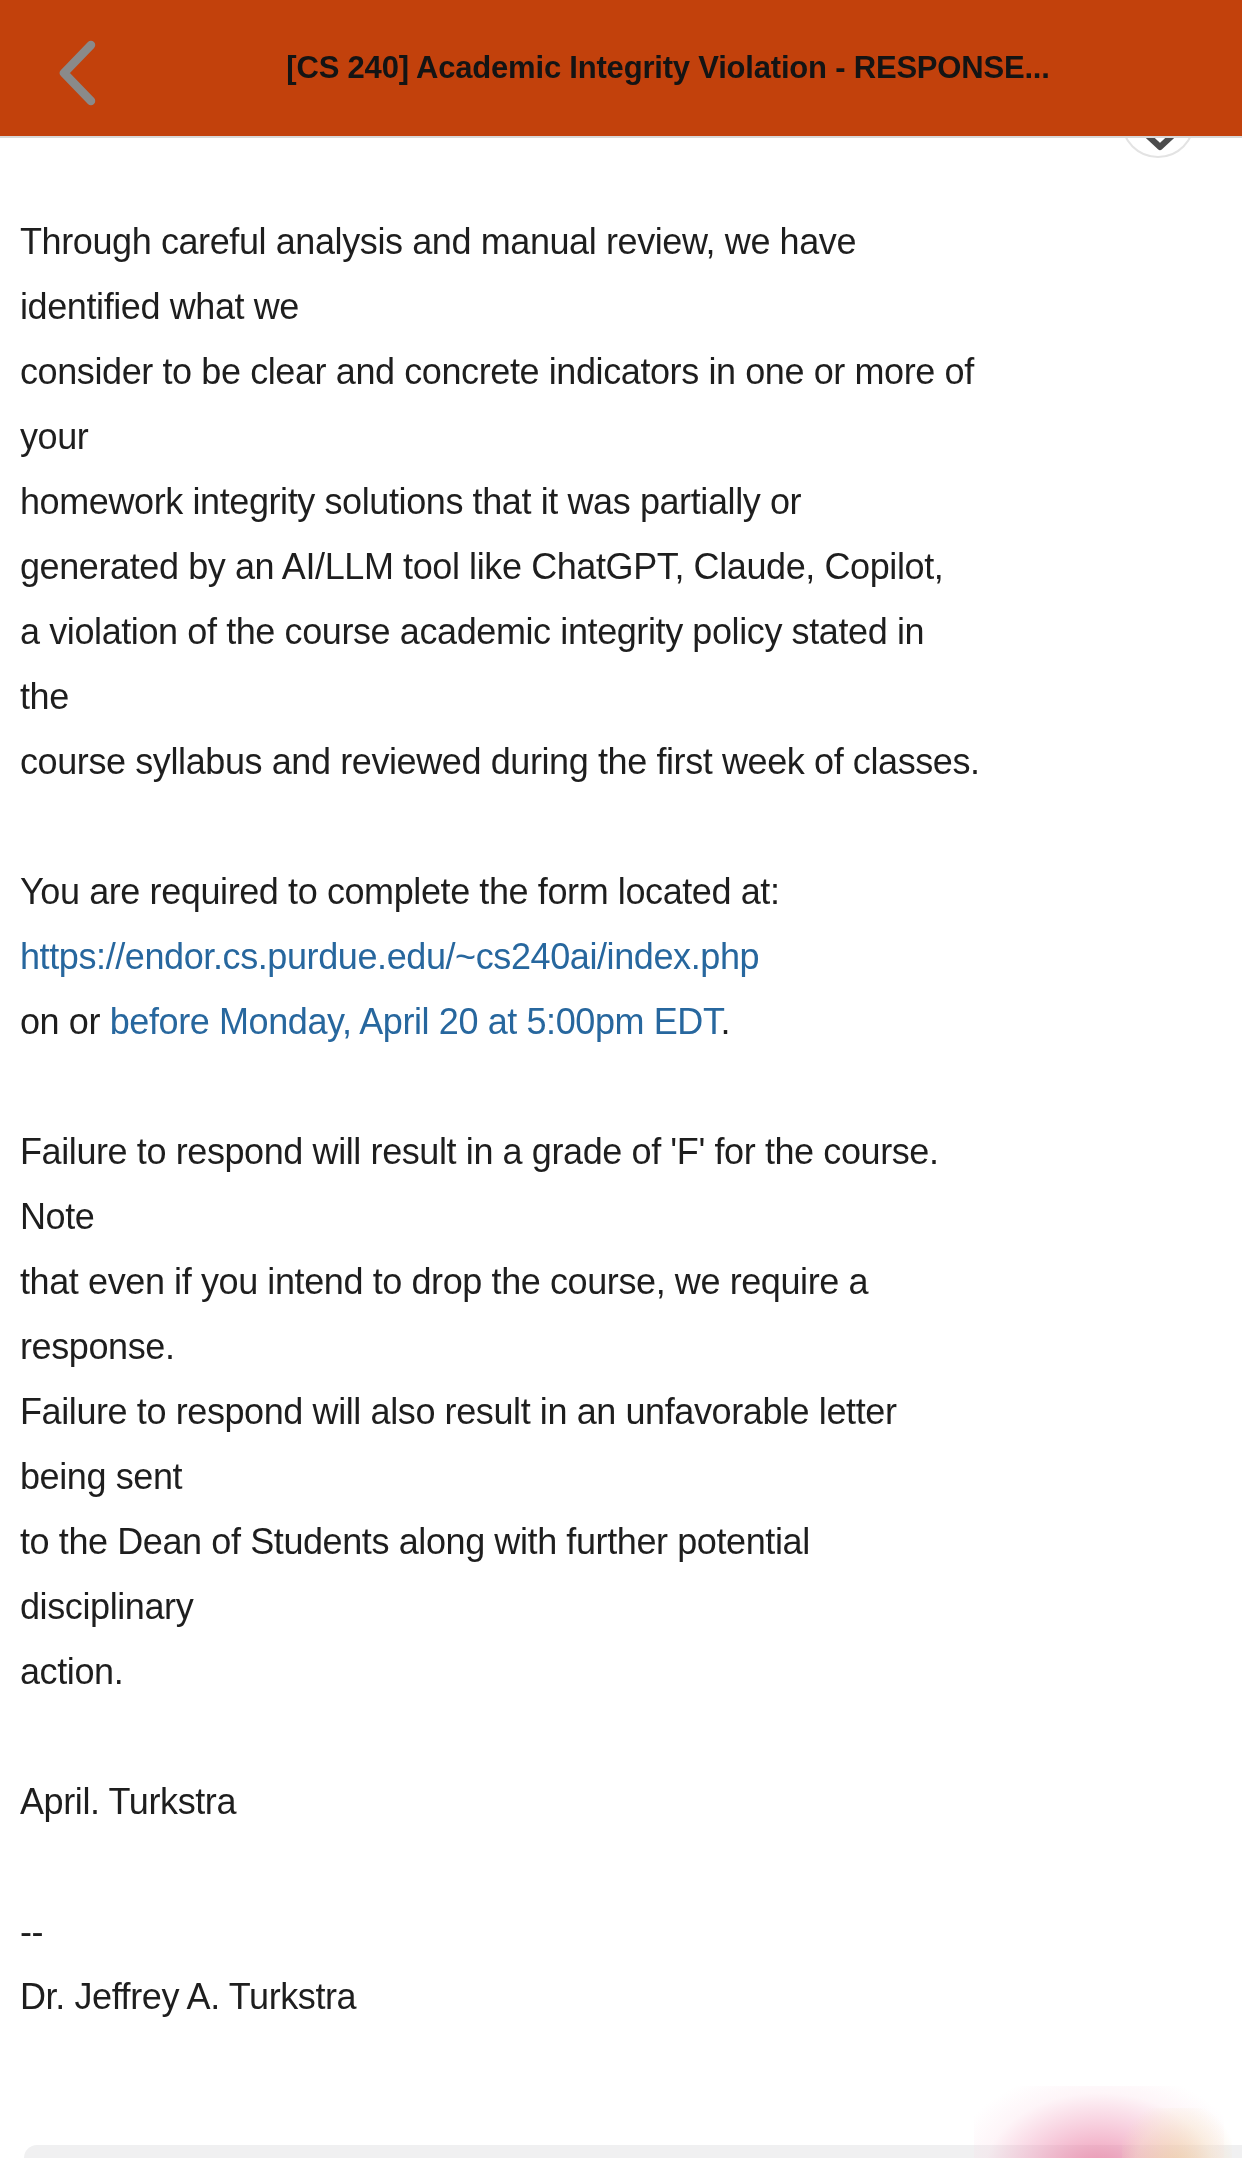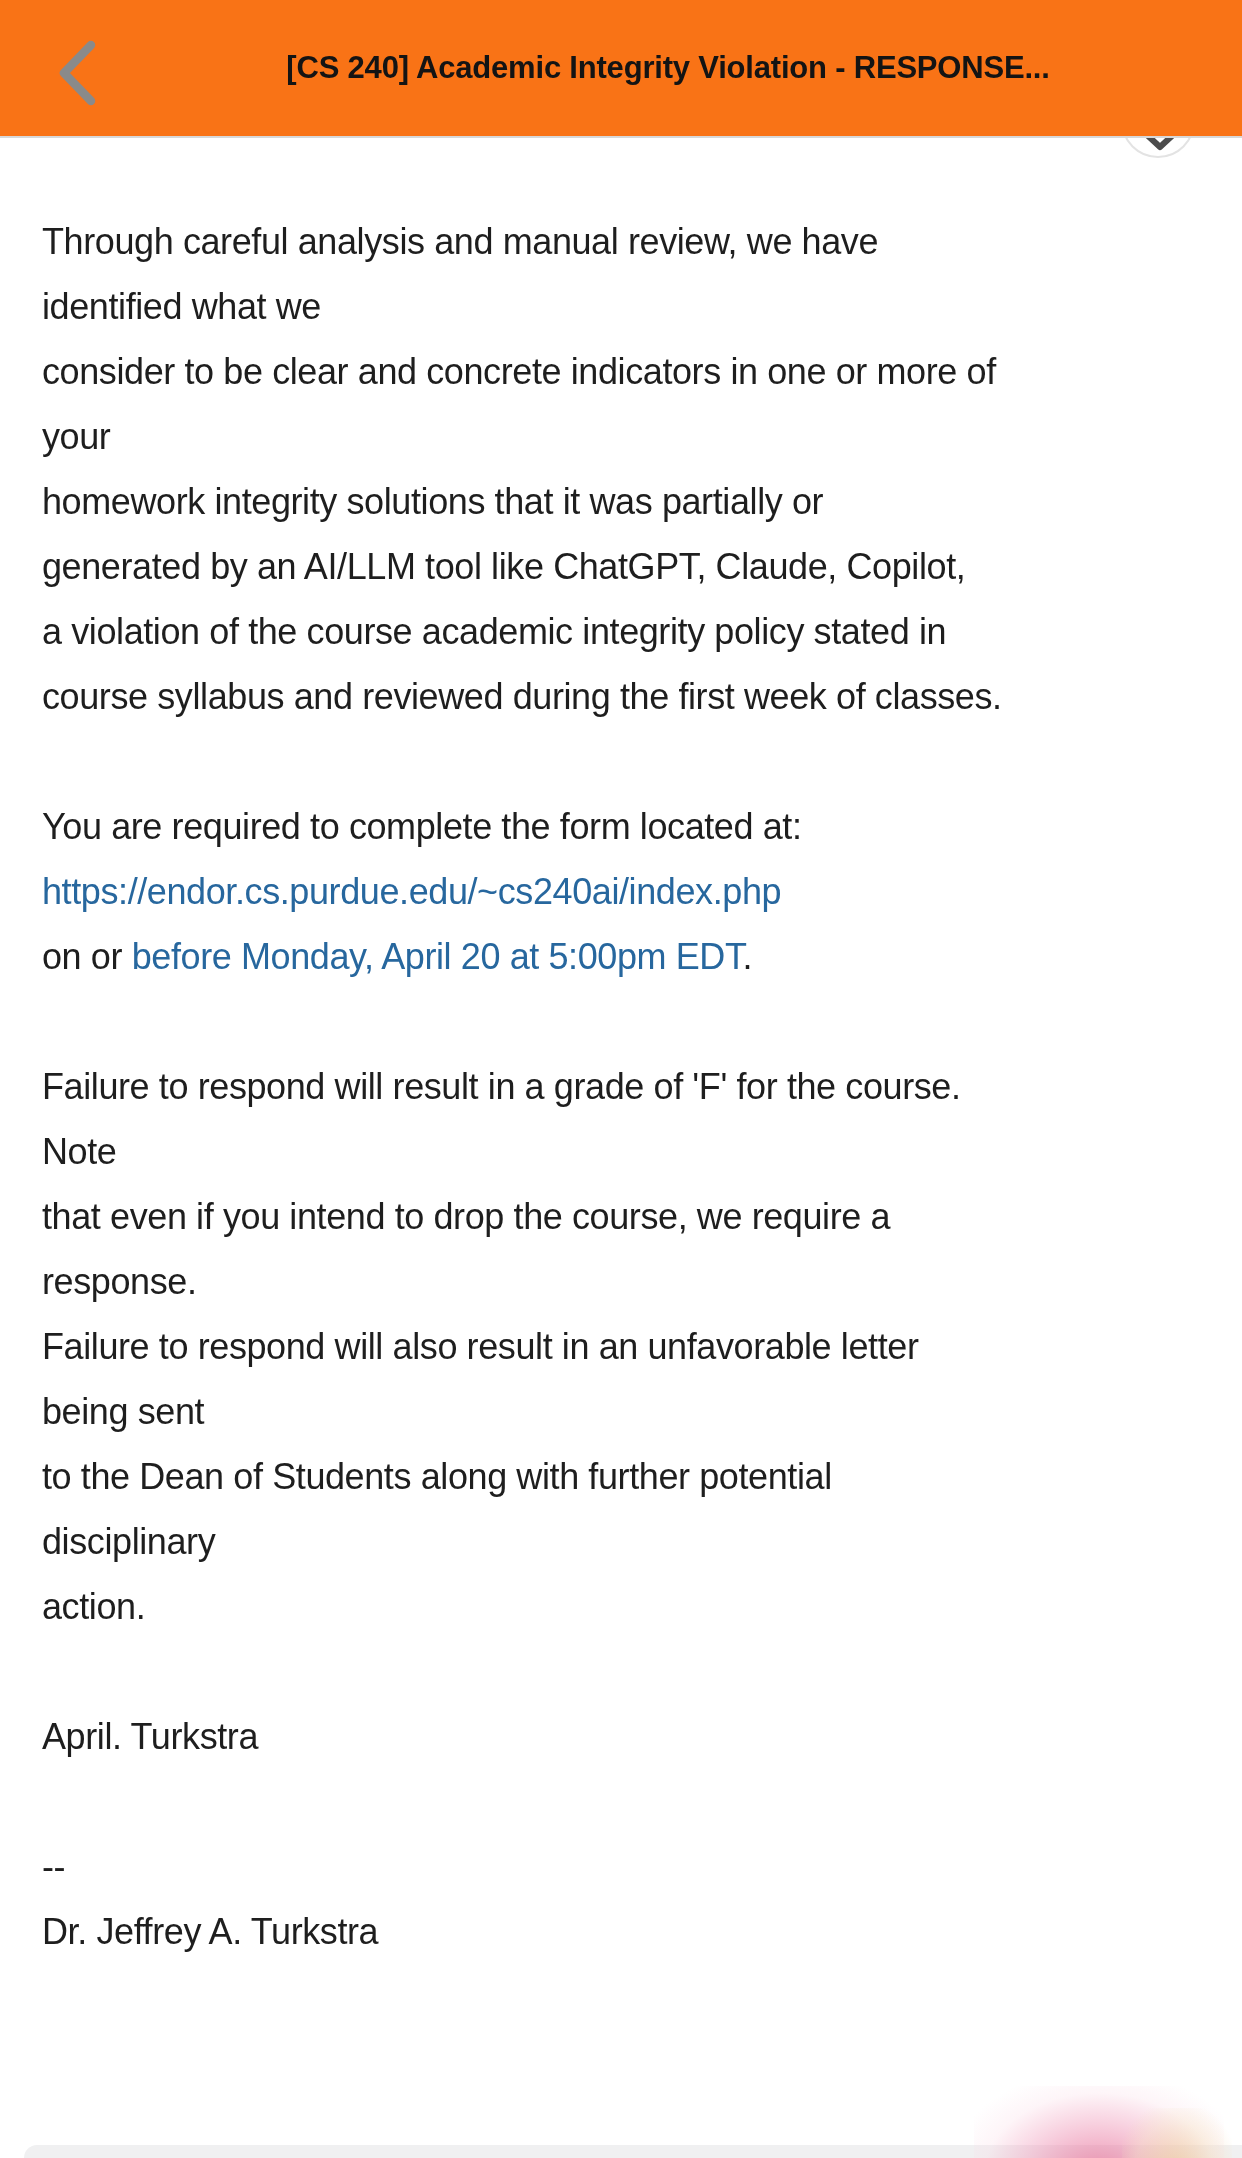"[CS 240] Academic Integrity Violation" .app-header { background: #f97316 -> #c2410c }
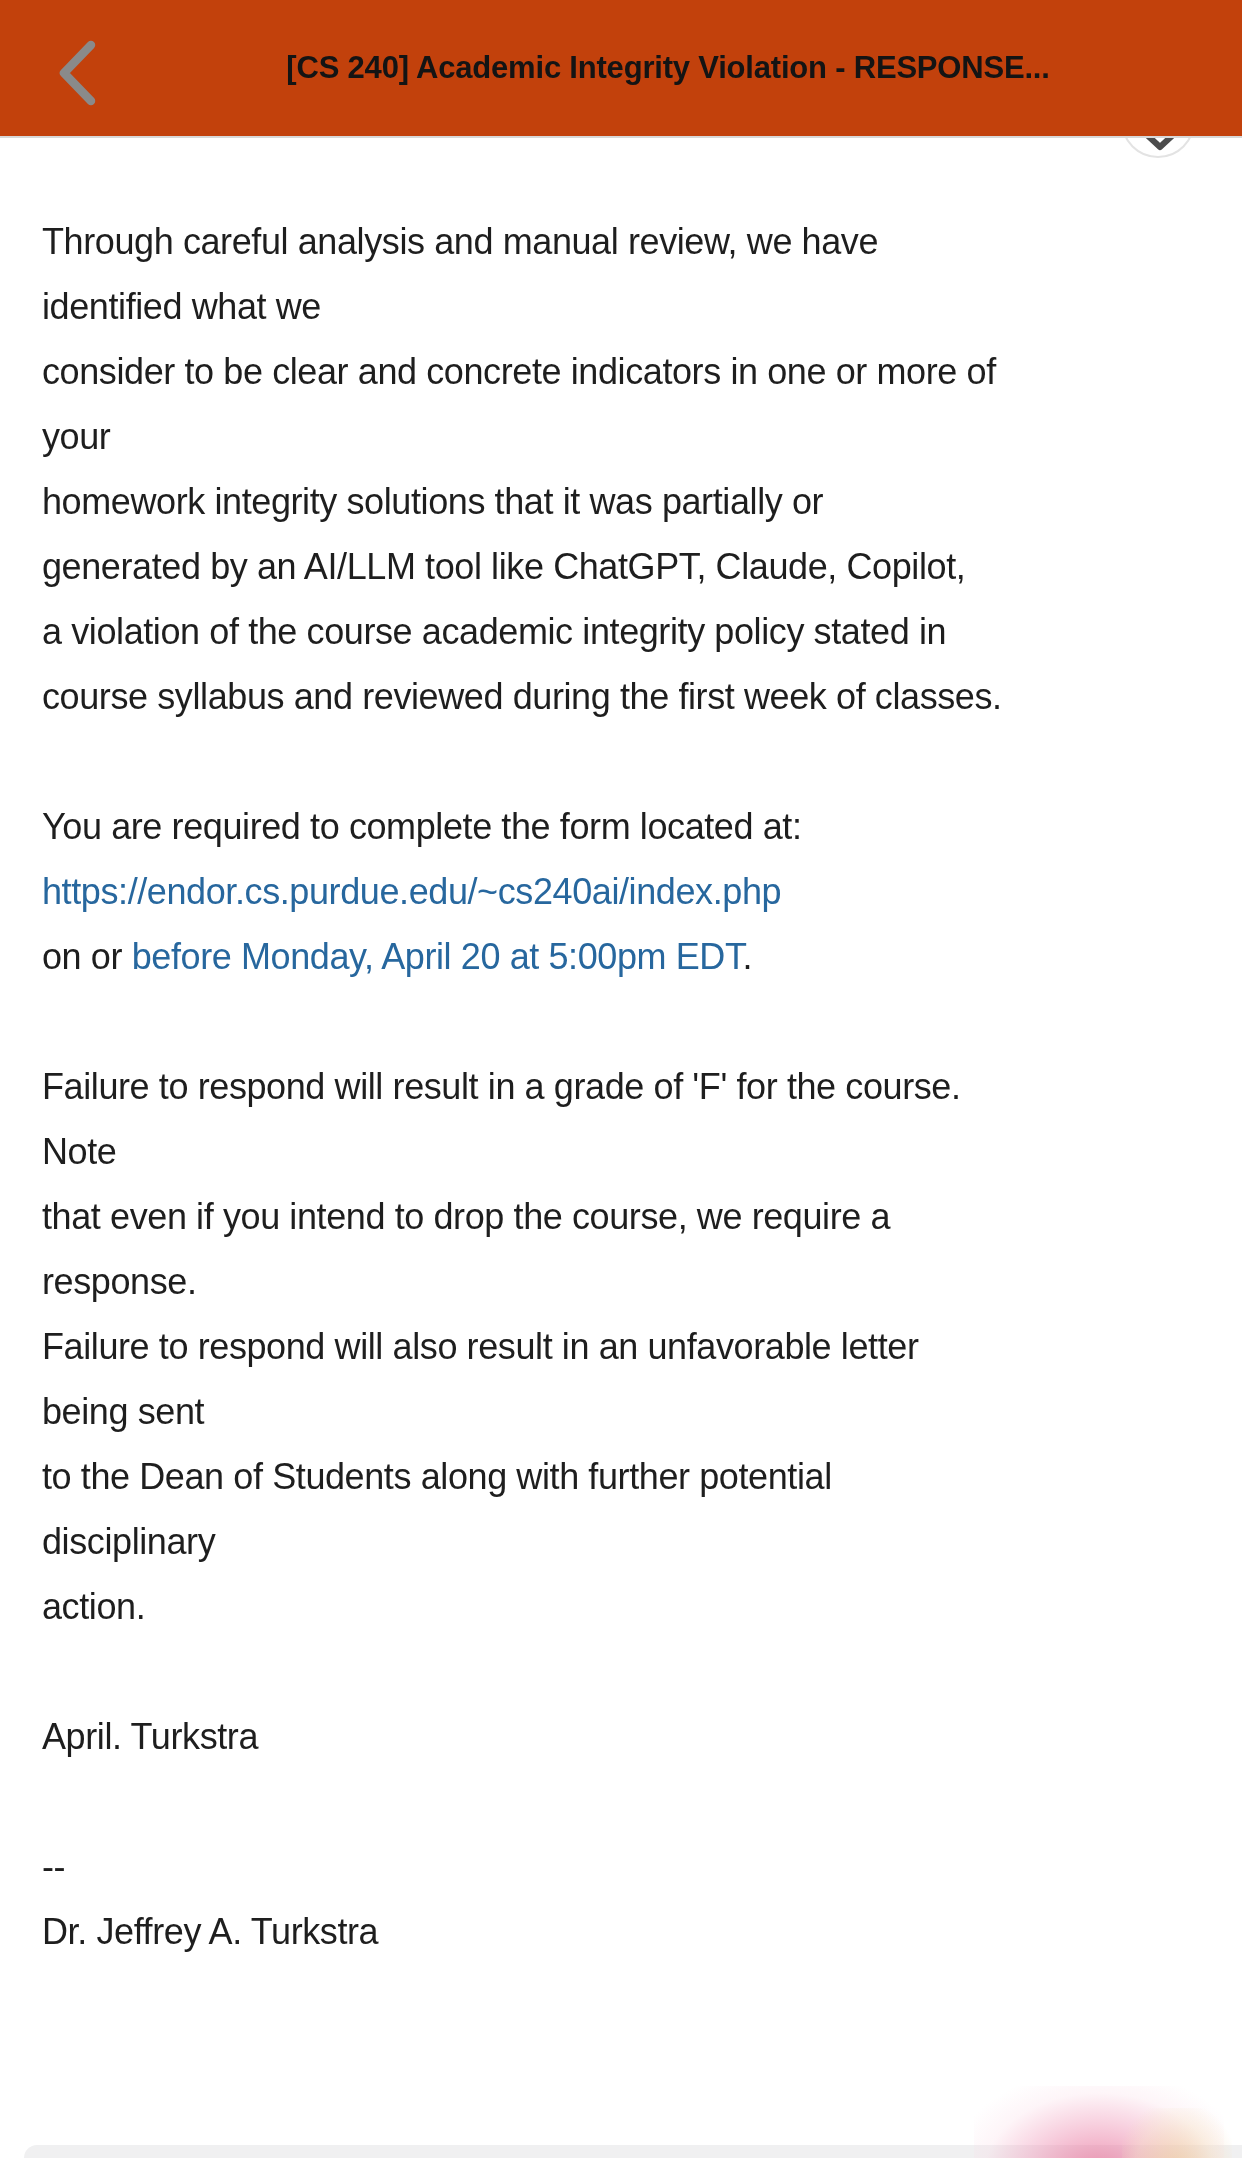"Through careful analysis and manual" .email-body { padding: 71px 36px 0 42px -> 71px 36px 0 20px }
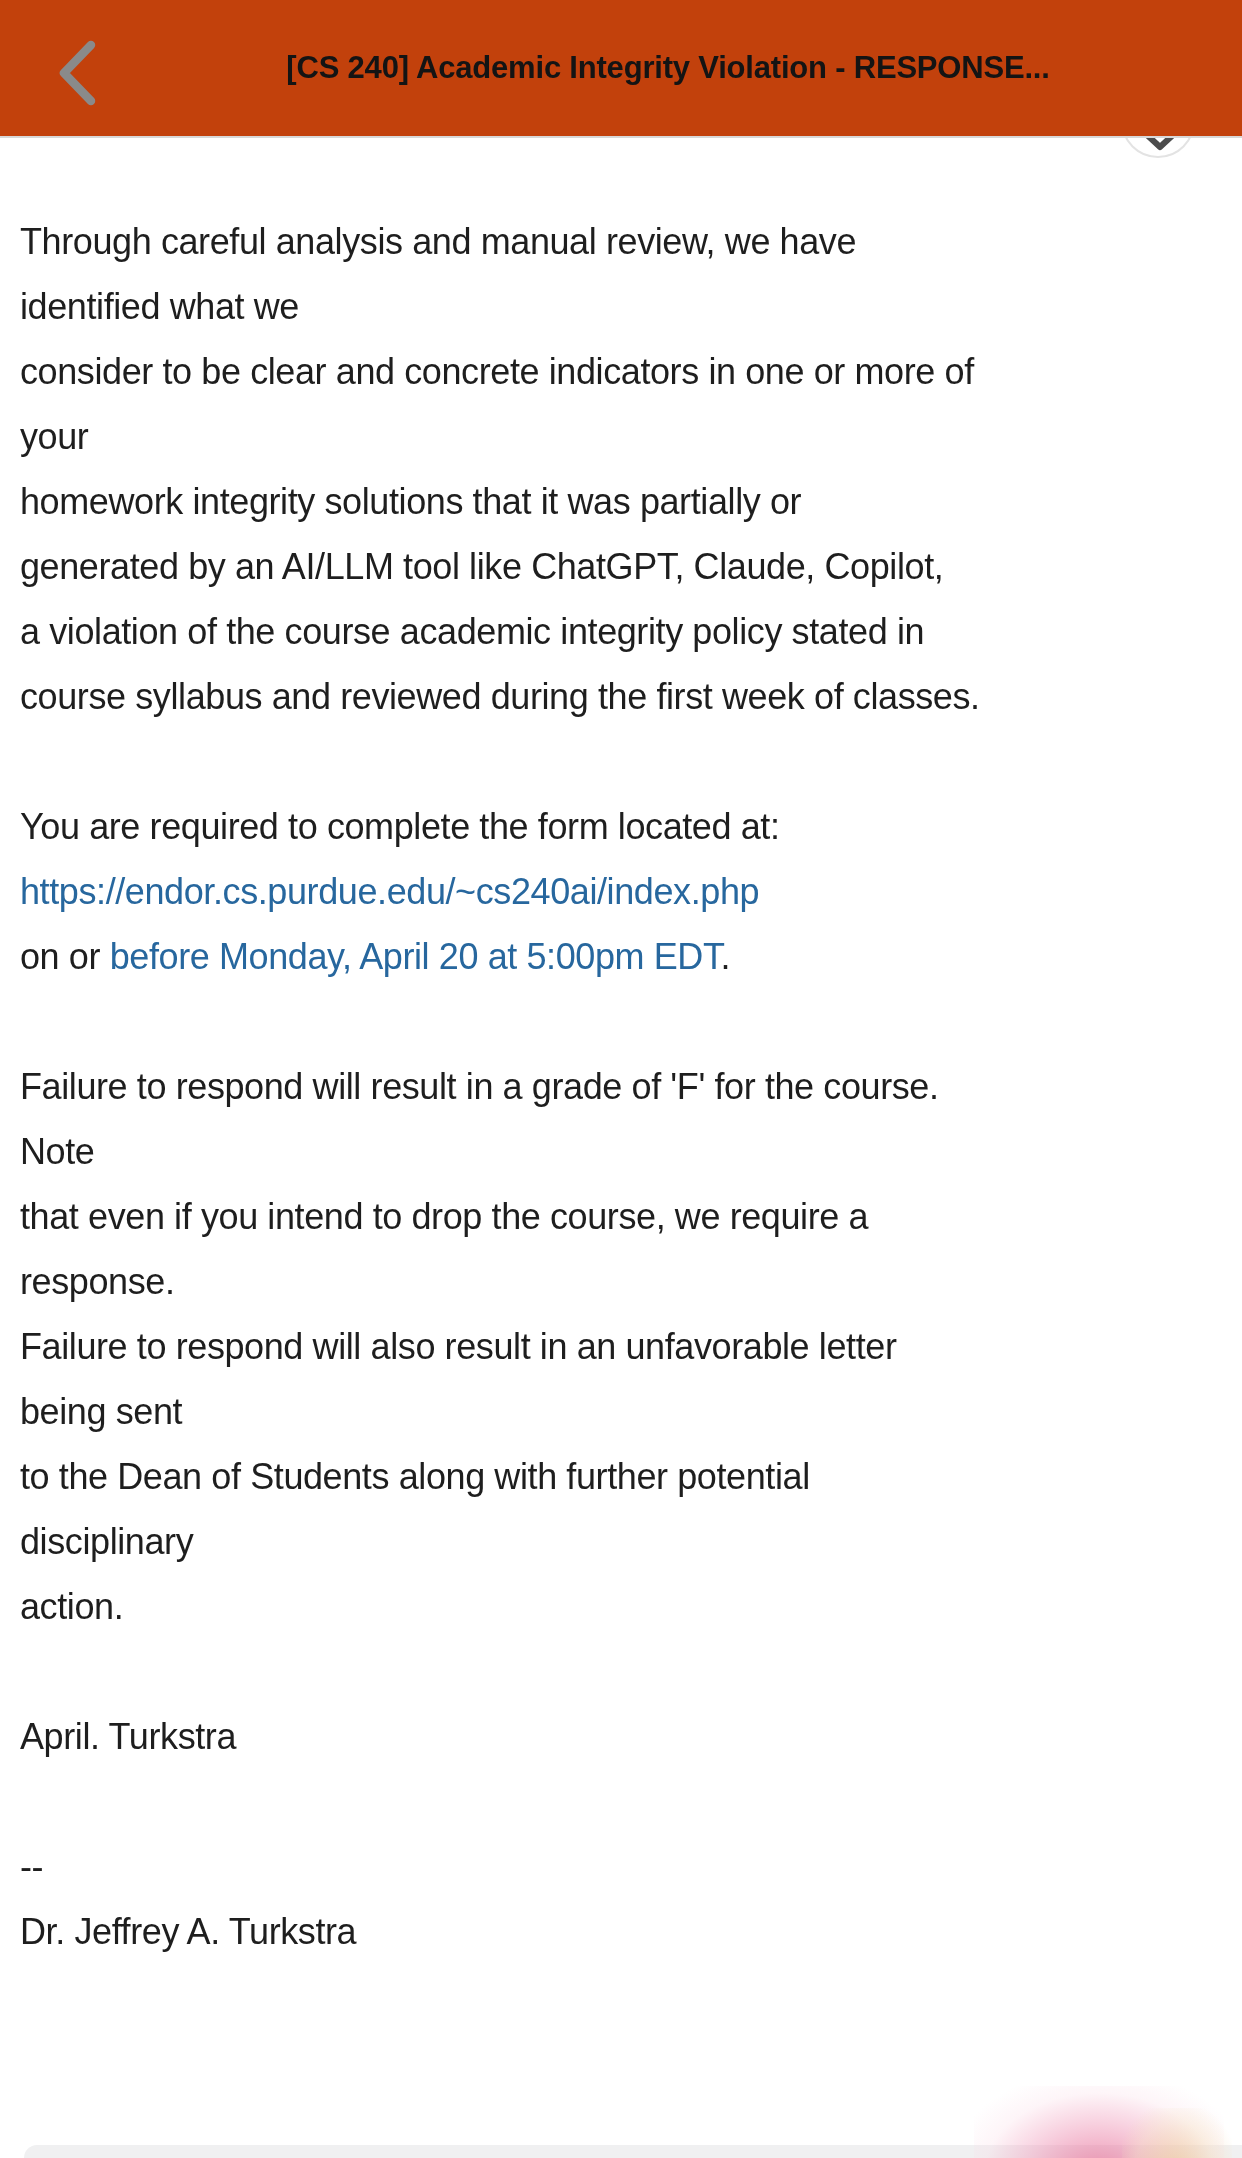"the" div.line { html: none -> <div><span>the</span></div> }
